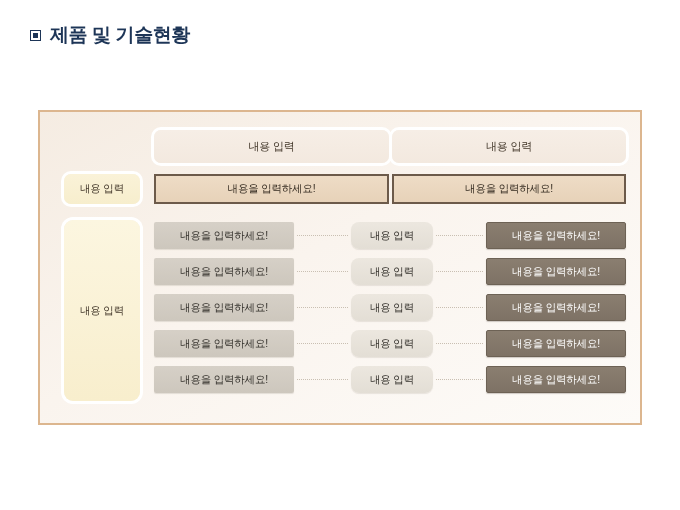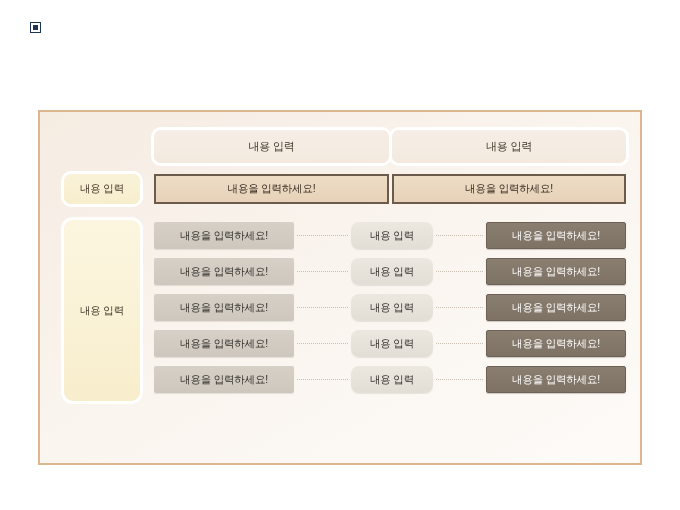"제품 및 기술현황" span.title-text { html: none -> <span>제품 및 기술현황</span> }
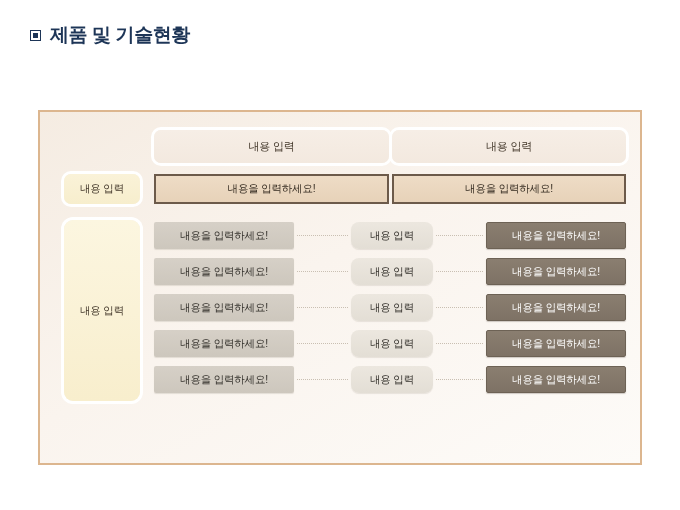"내용 입력" #diagram-frame { height: 355px -> 315px }
